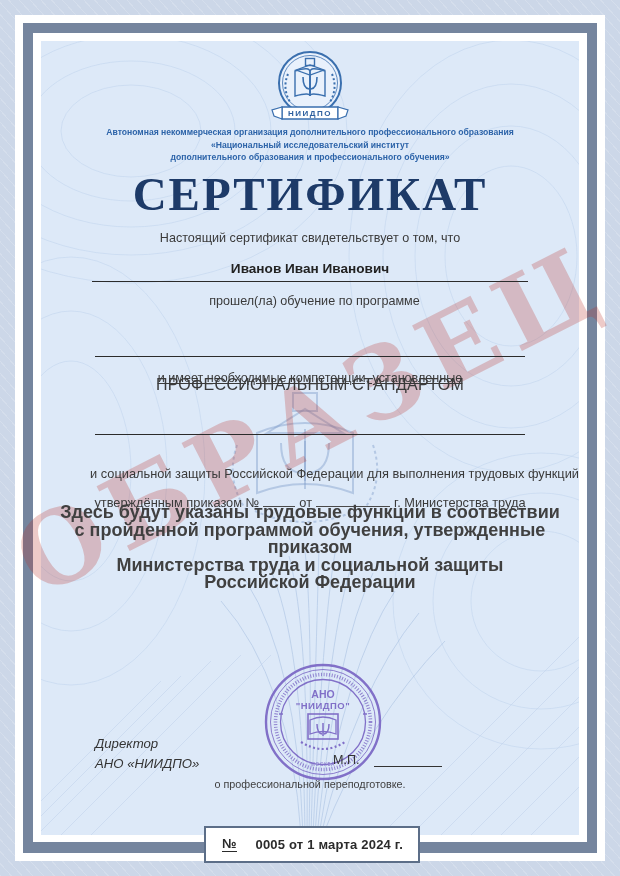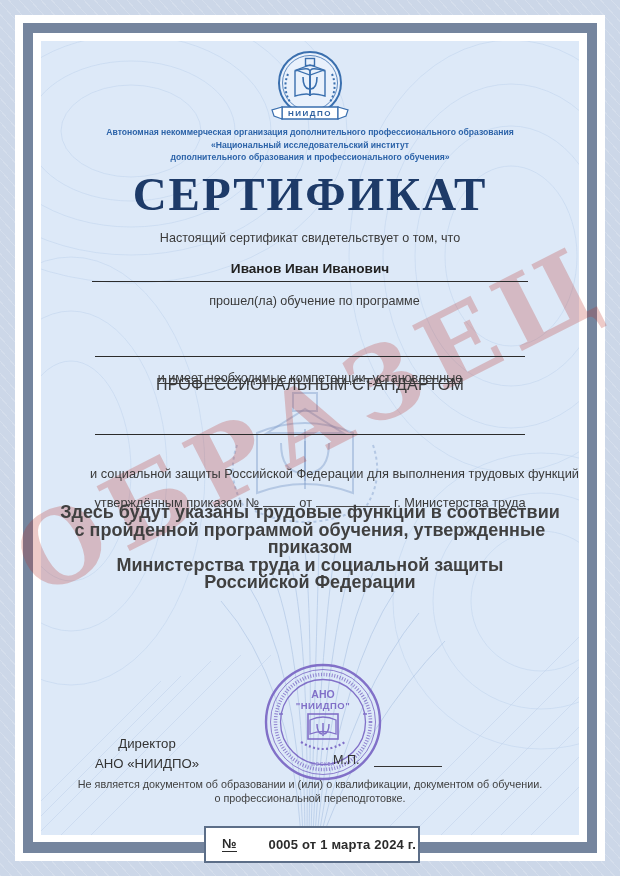"Директор" .director { font-style: none -> italic; text-align: center -> left }
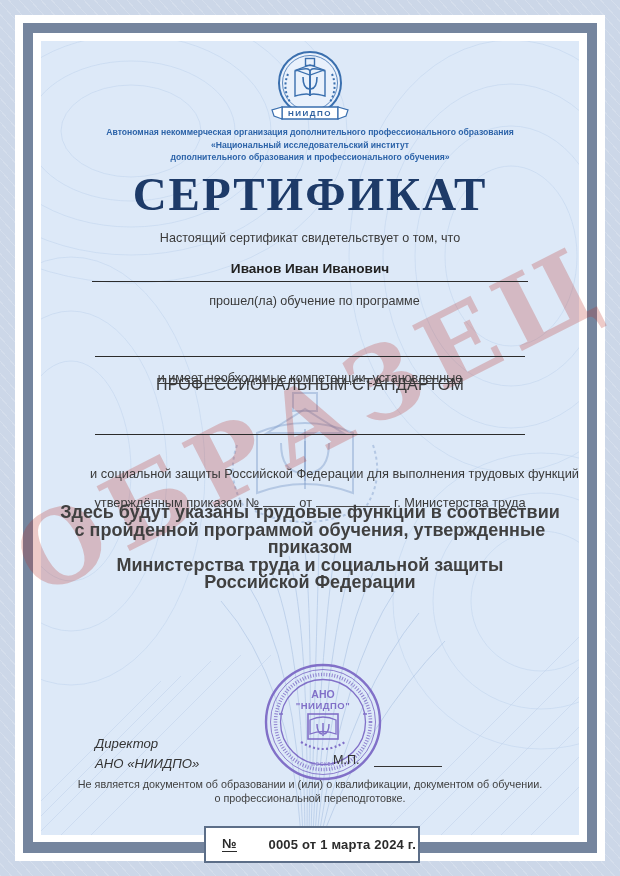"Не является документом об образовании" div { html: <div>Не является документом об образовании и (или) о квалификации, документом об обучении.</div> -> none }
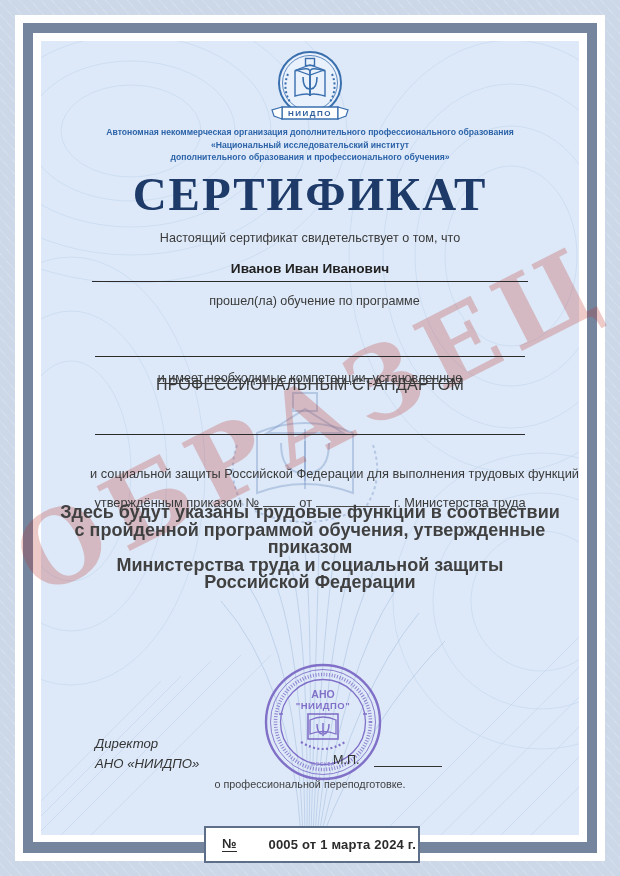"0005 от 1 марта 2024" .num-value { margin-left: 32px -> 19px }
